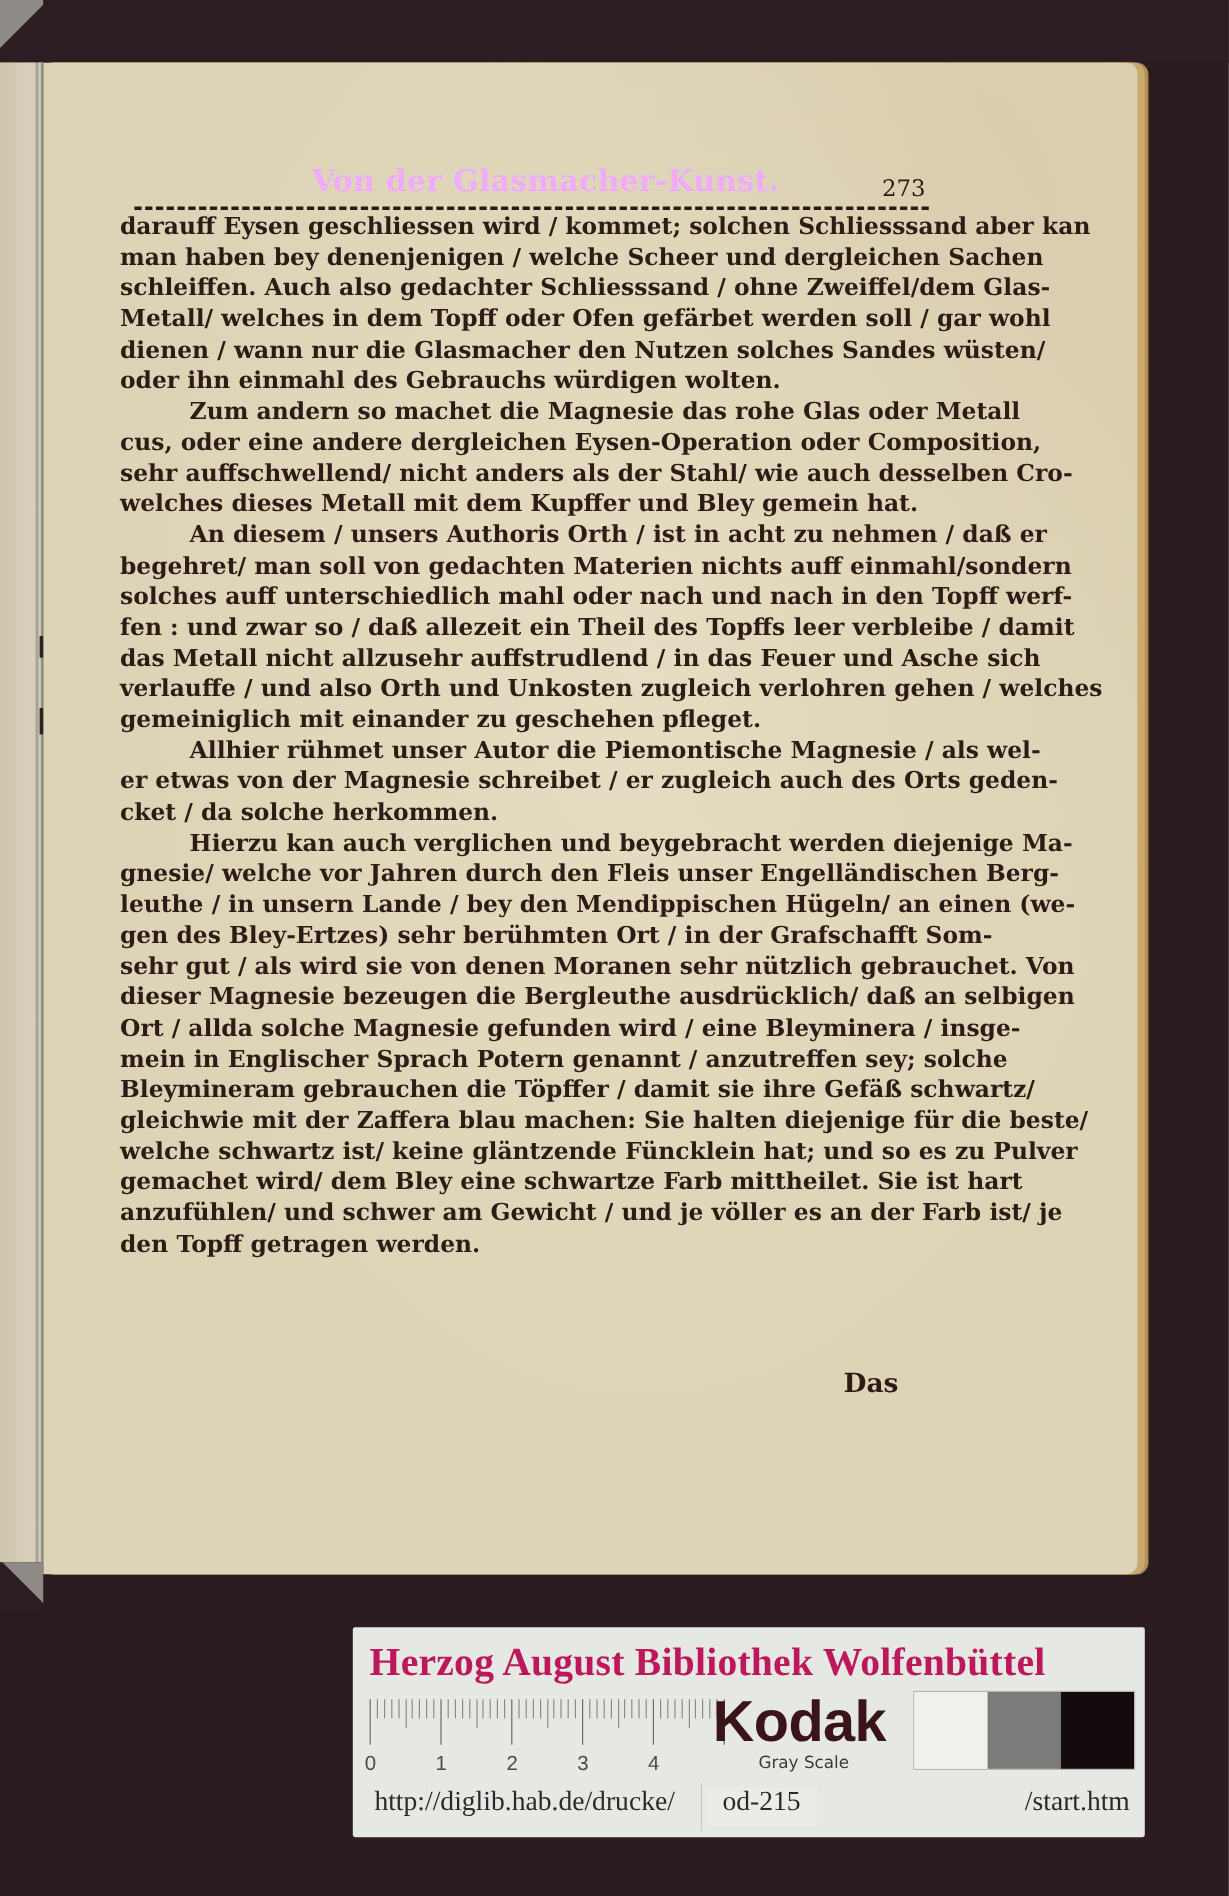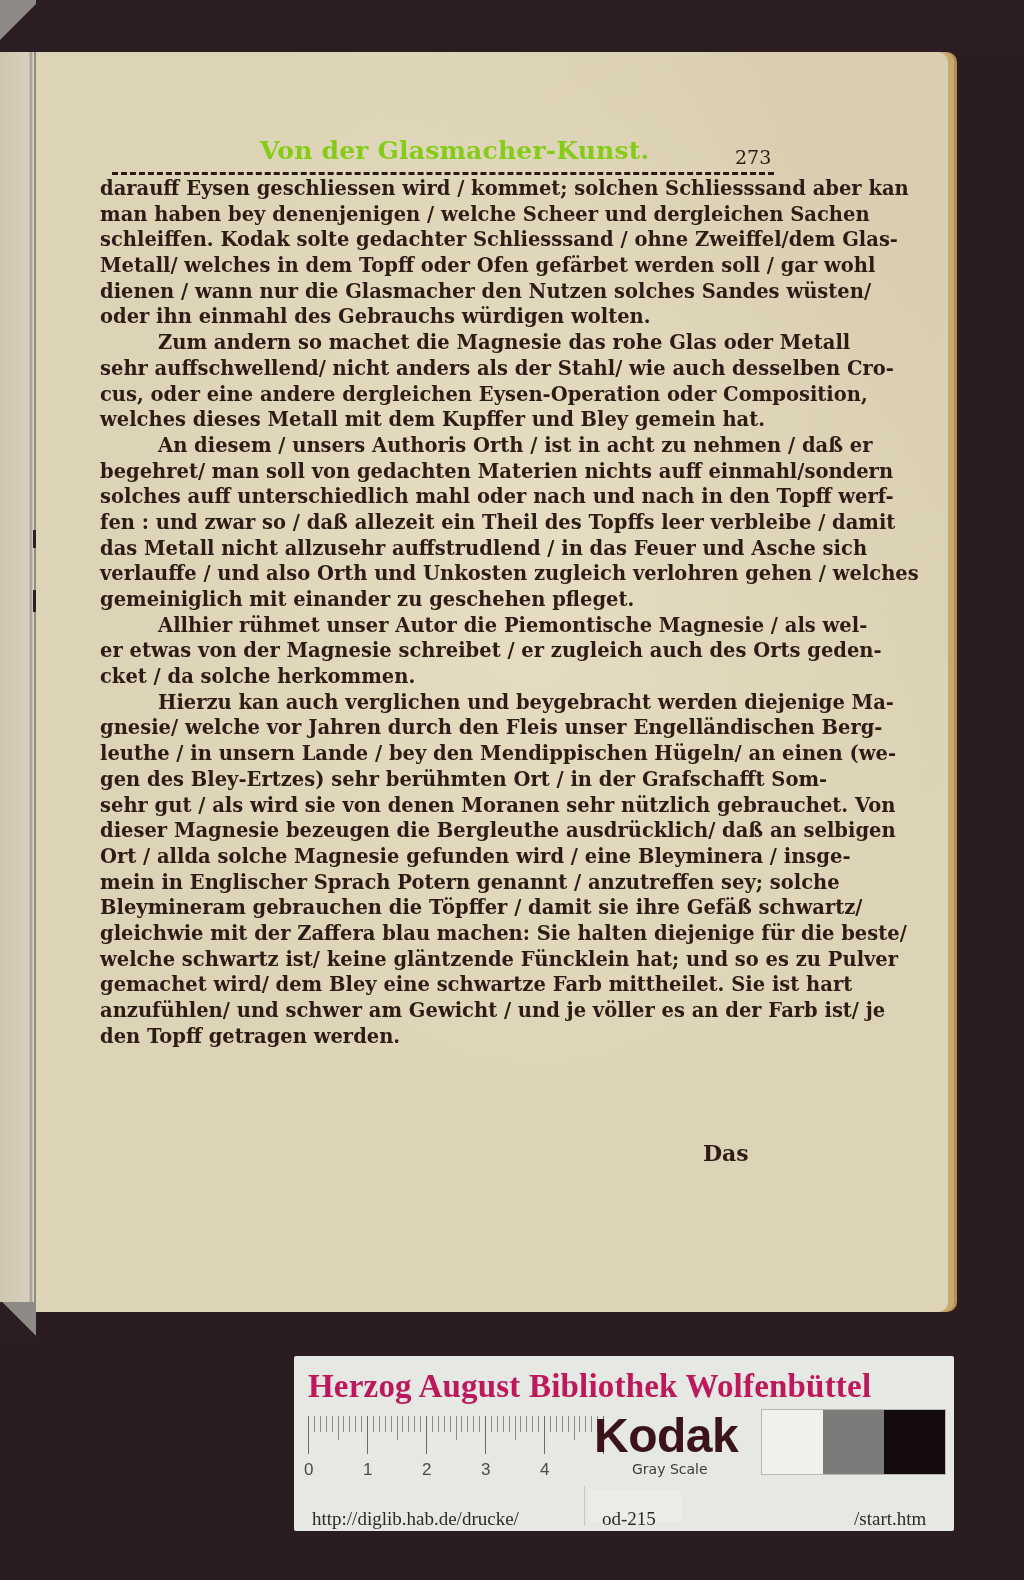"Von der Glasmacher-Kunst." .running-head { color: #84cc16 -> #f0abfc }
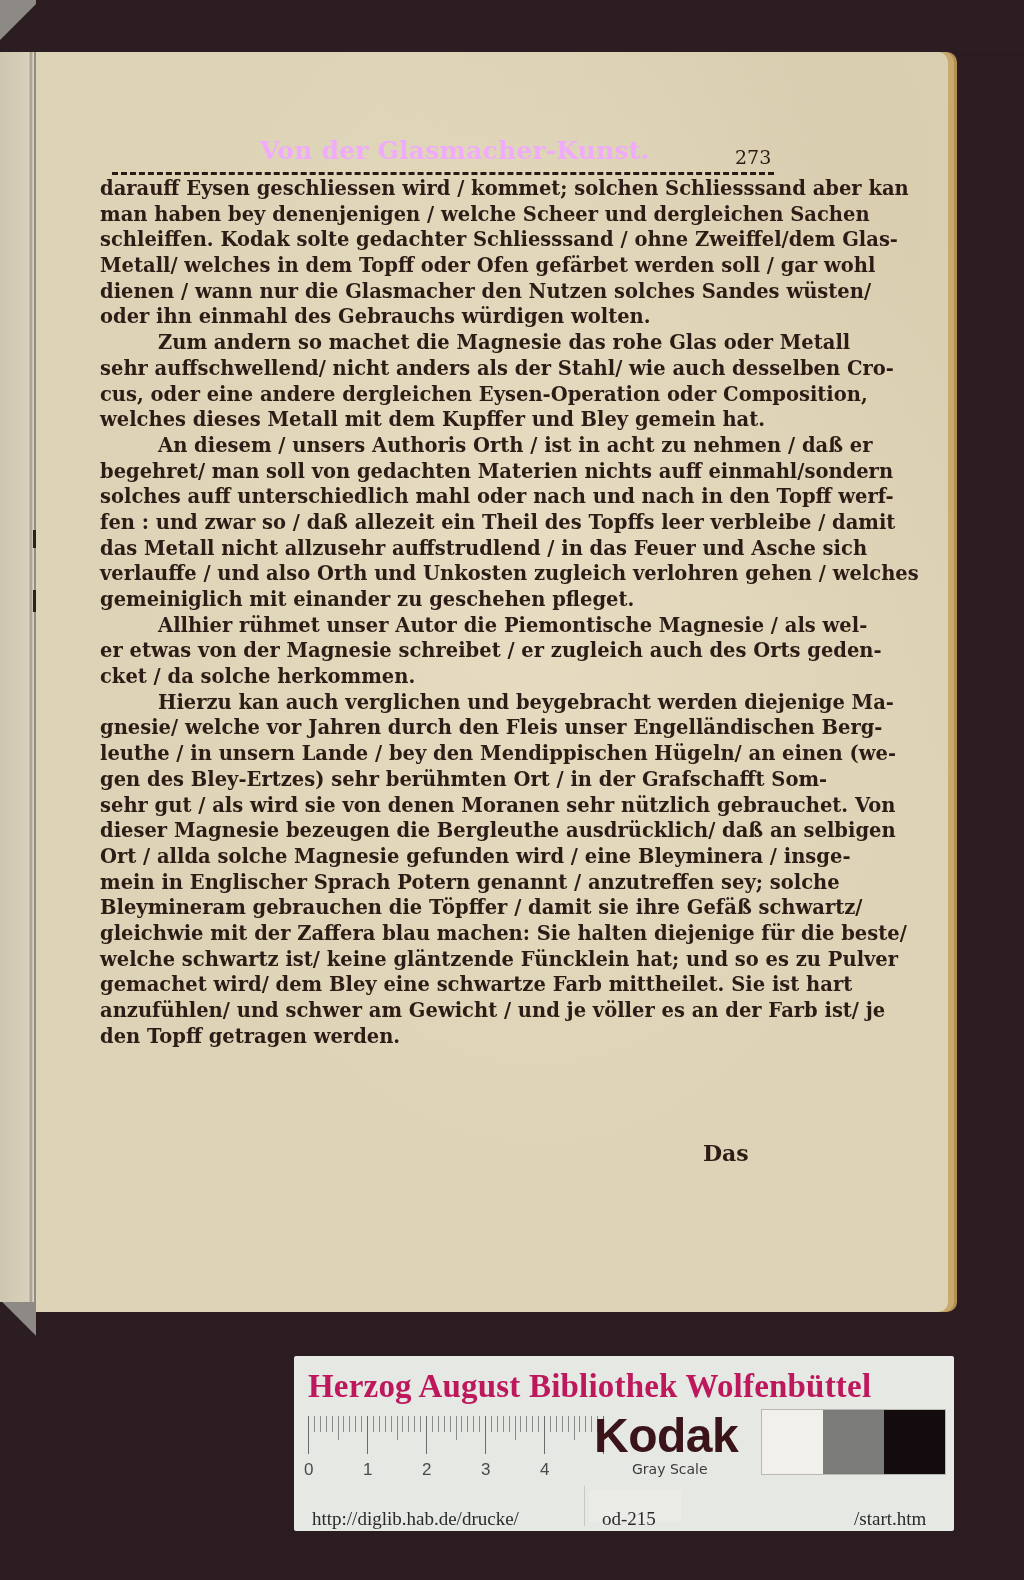"schleiffen. Kodak solte gedachter" span.line { text: Kodak solte -> Auch also }
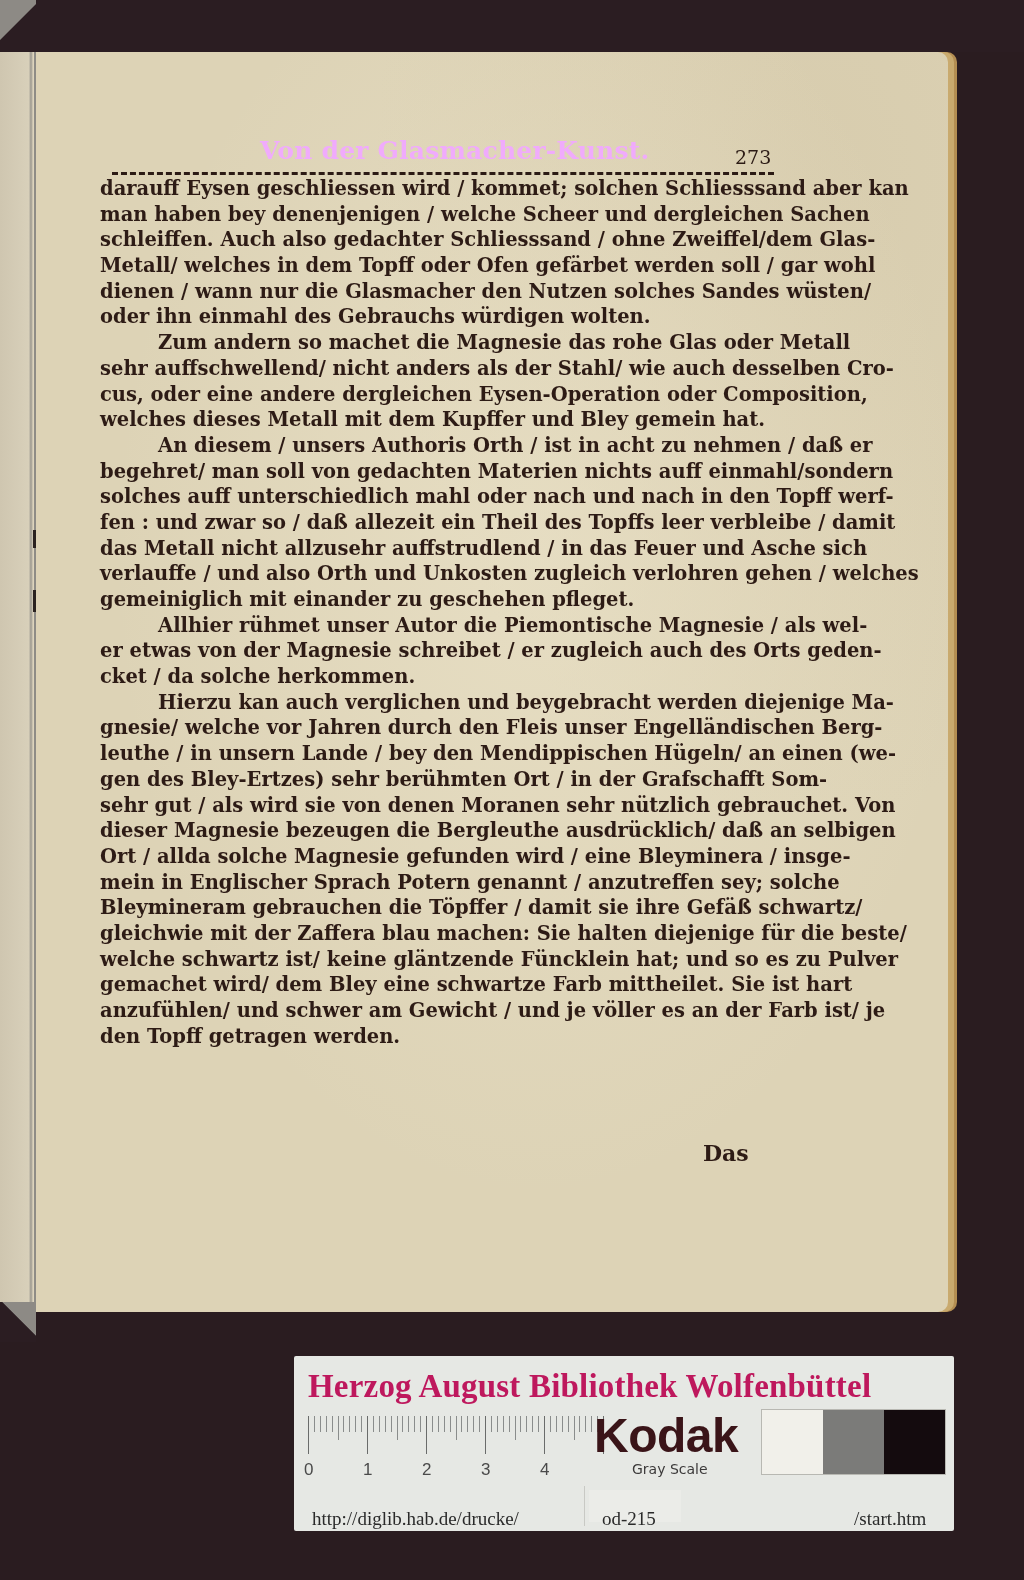"sehr auffschwellend/ nicht anders als" span.line { order: before "cus, oder eine andere dergleichen" -> after "cus, oder eine andere dergleichen" }
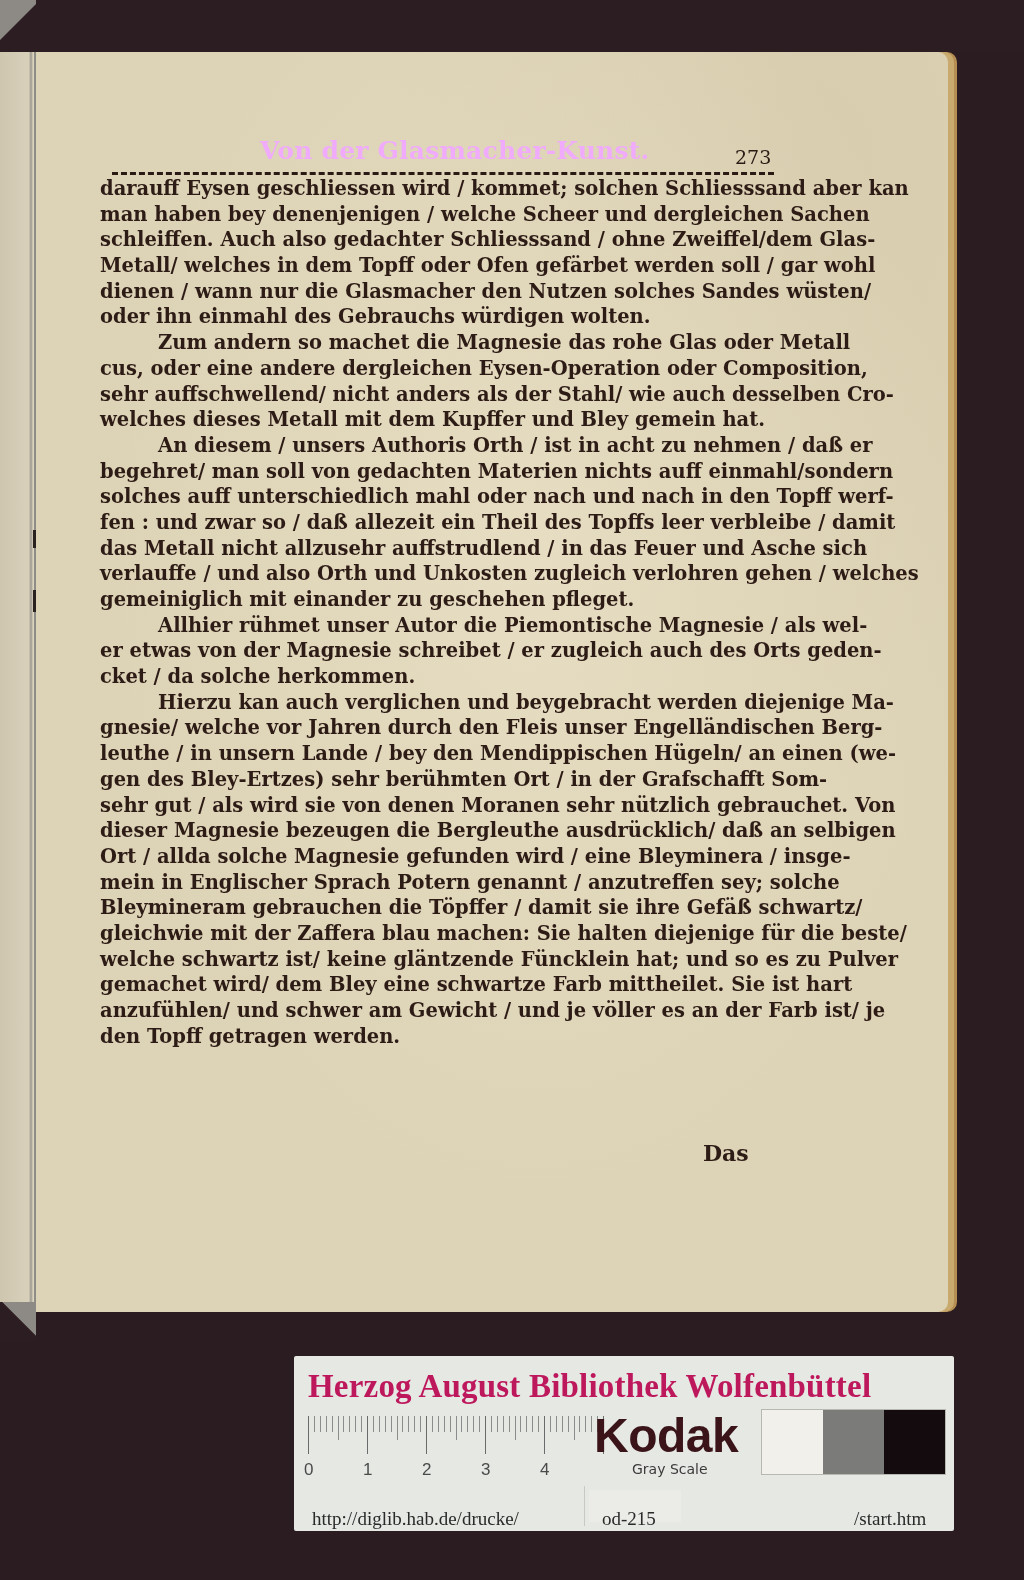"http://diglib.hab.de/drucke/" .url-left, .url-mid, .url-right { font-size: 19px -> 23px; top: 152px -> 132px }
